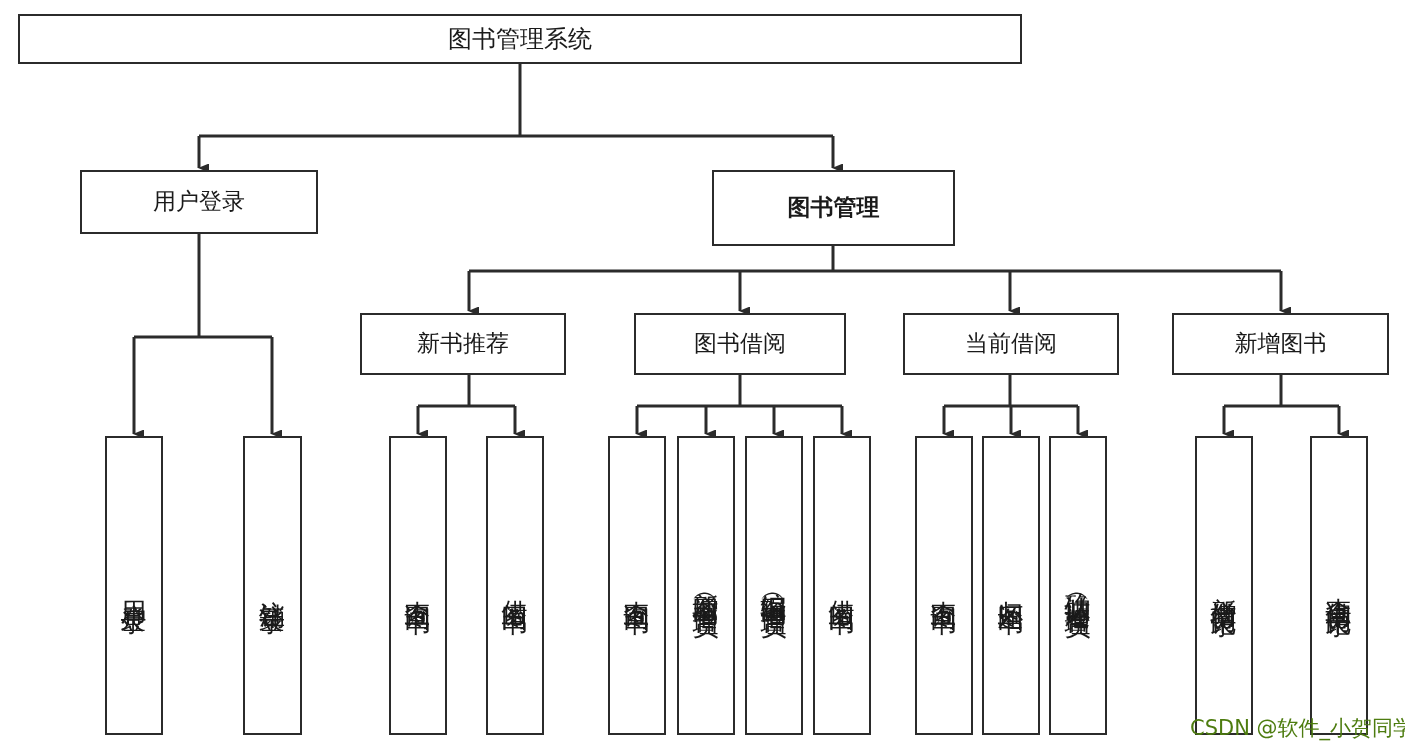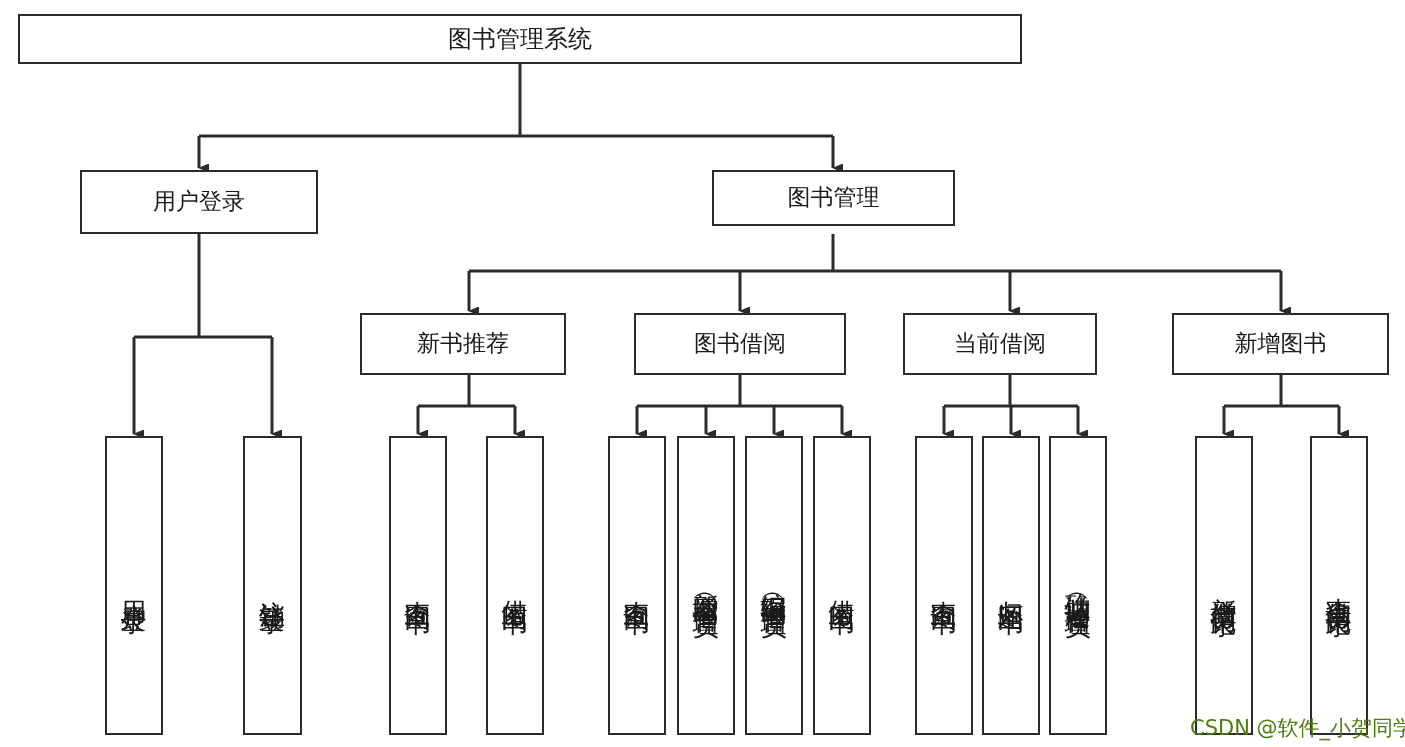"图书管理" div.node { font-weight: none -> bold; height: 56px -> 76px }
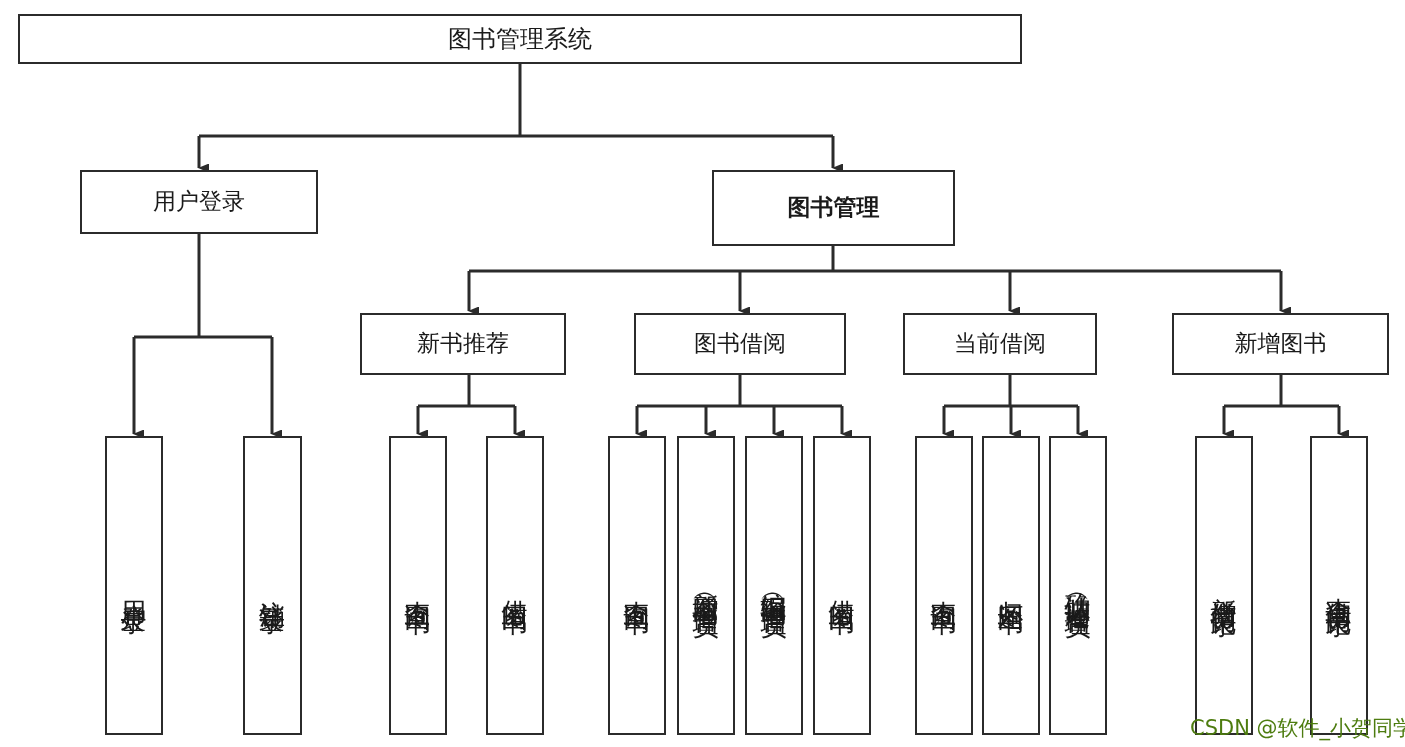"当前借阅" div.node { width: 194px -> 216px }
